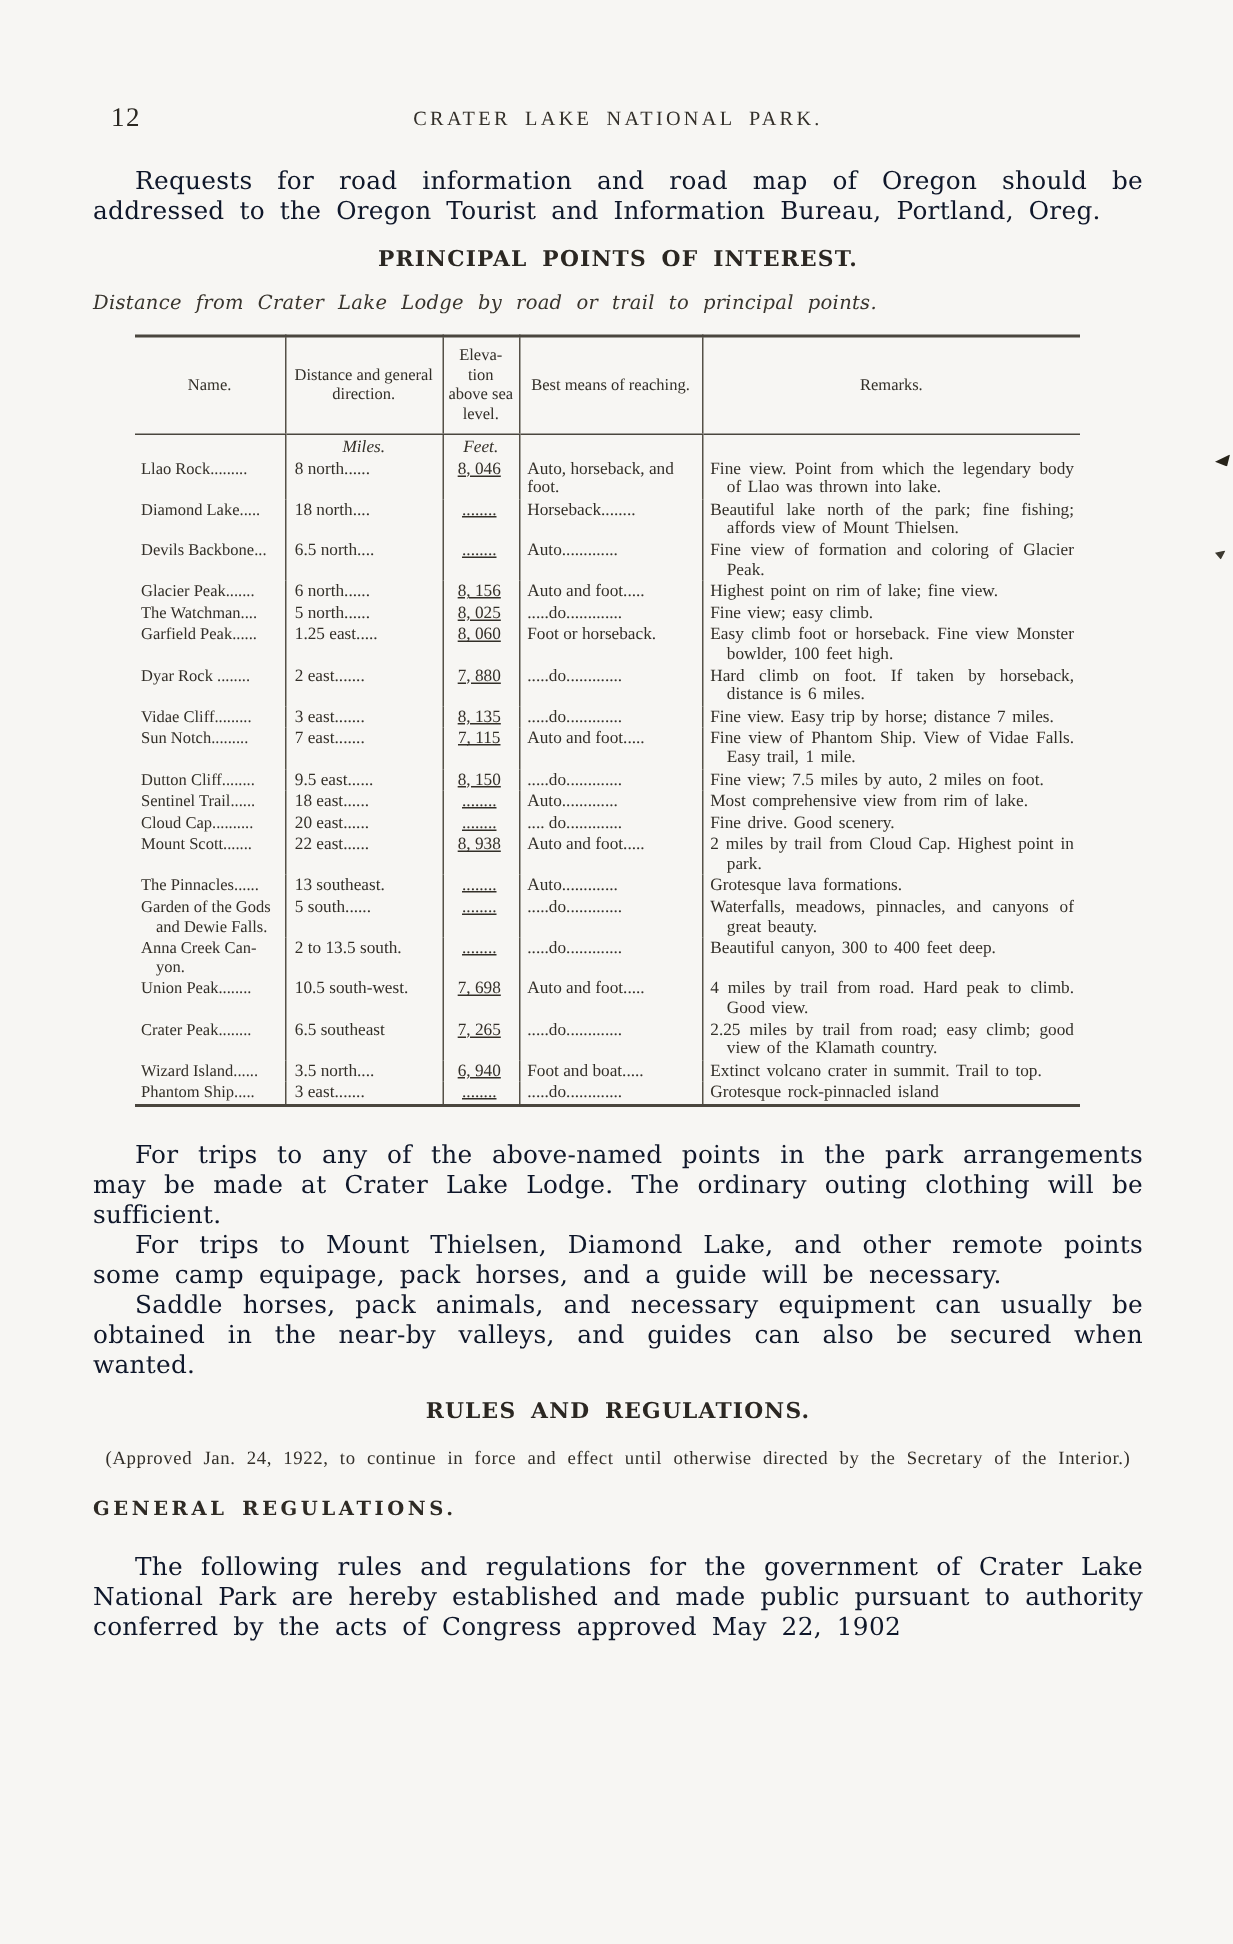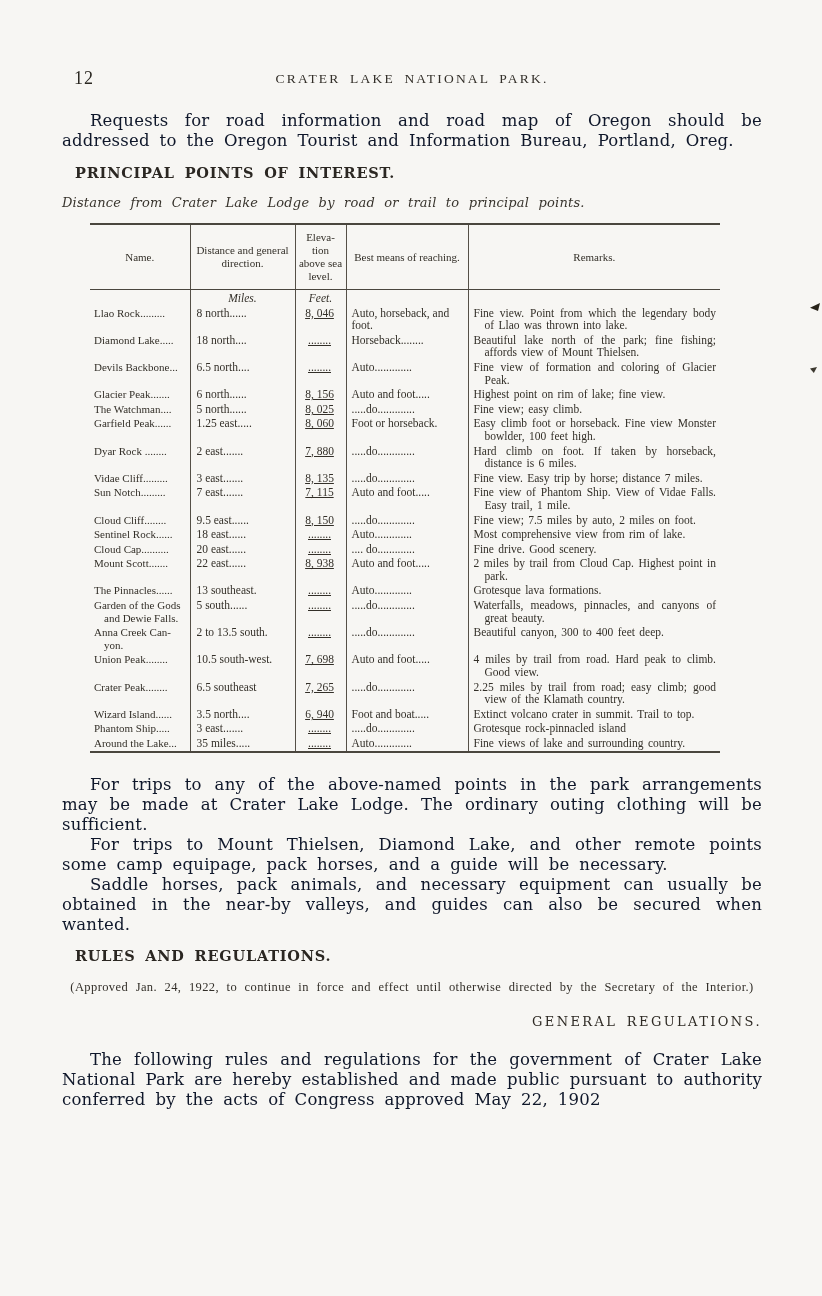"PRINCIPAL POINTS OF INTEREST." .sec-title { margin: 13px -> 0; text-align: none -> center }
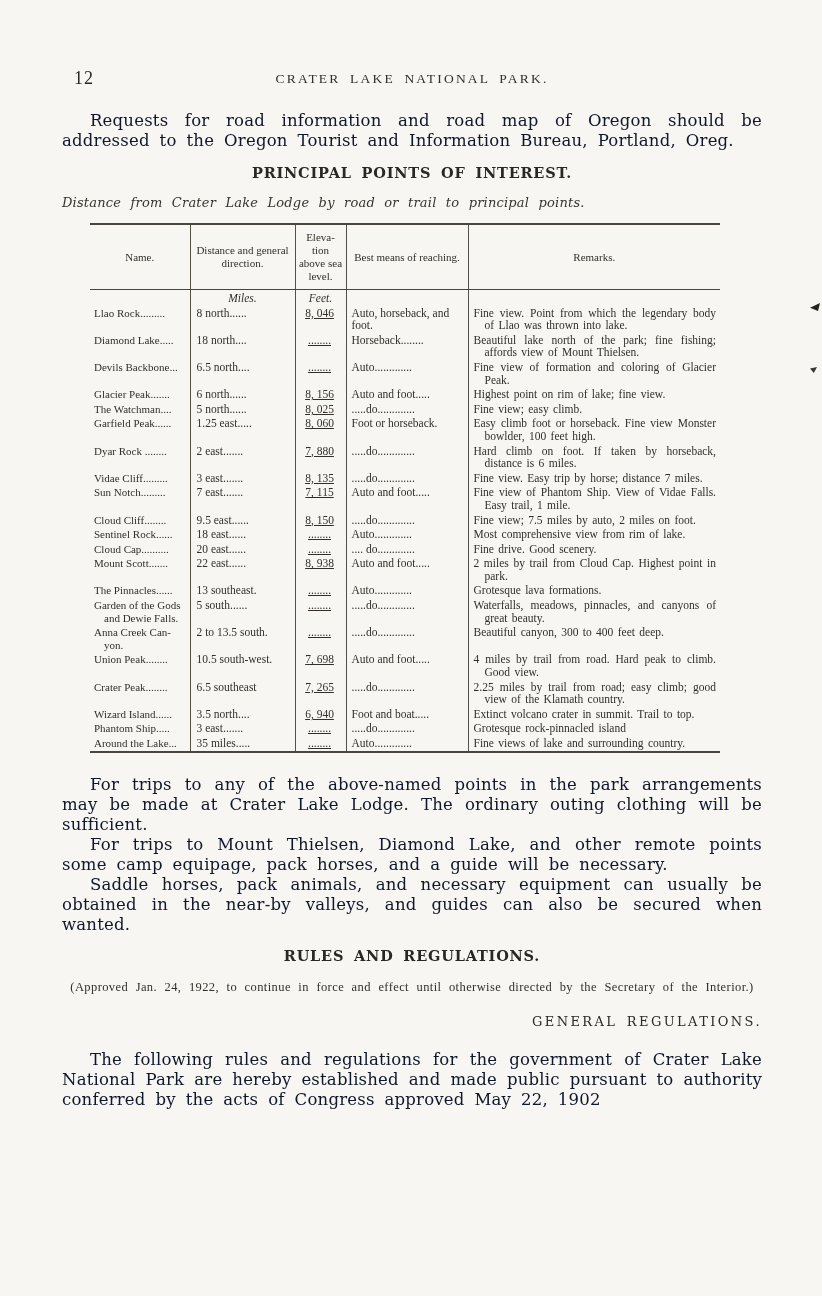"Cloud Cliff........" td.cell-name { text: Cloud -> Dutton }
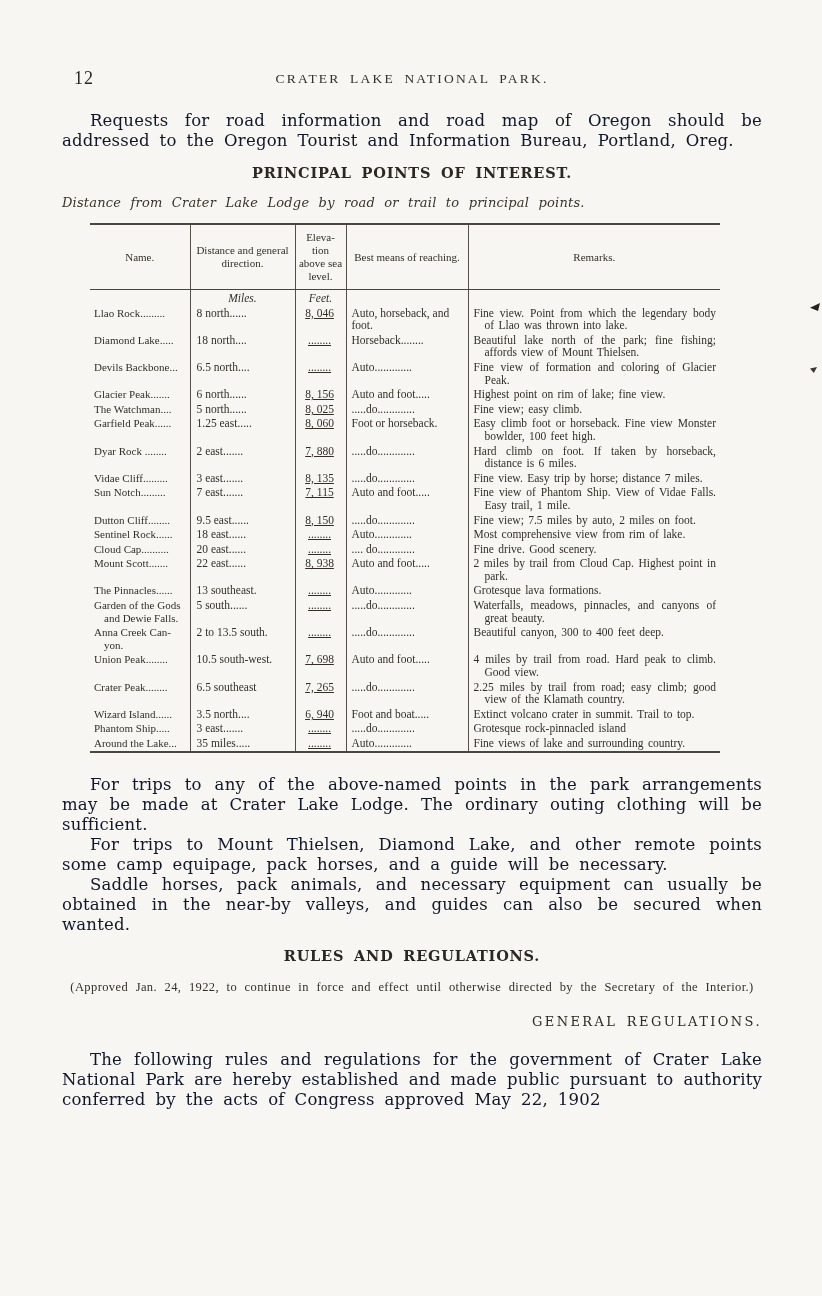"Sentinel Rock......" td.cell-name { text: Rock -> Trail }
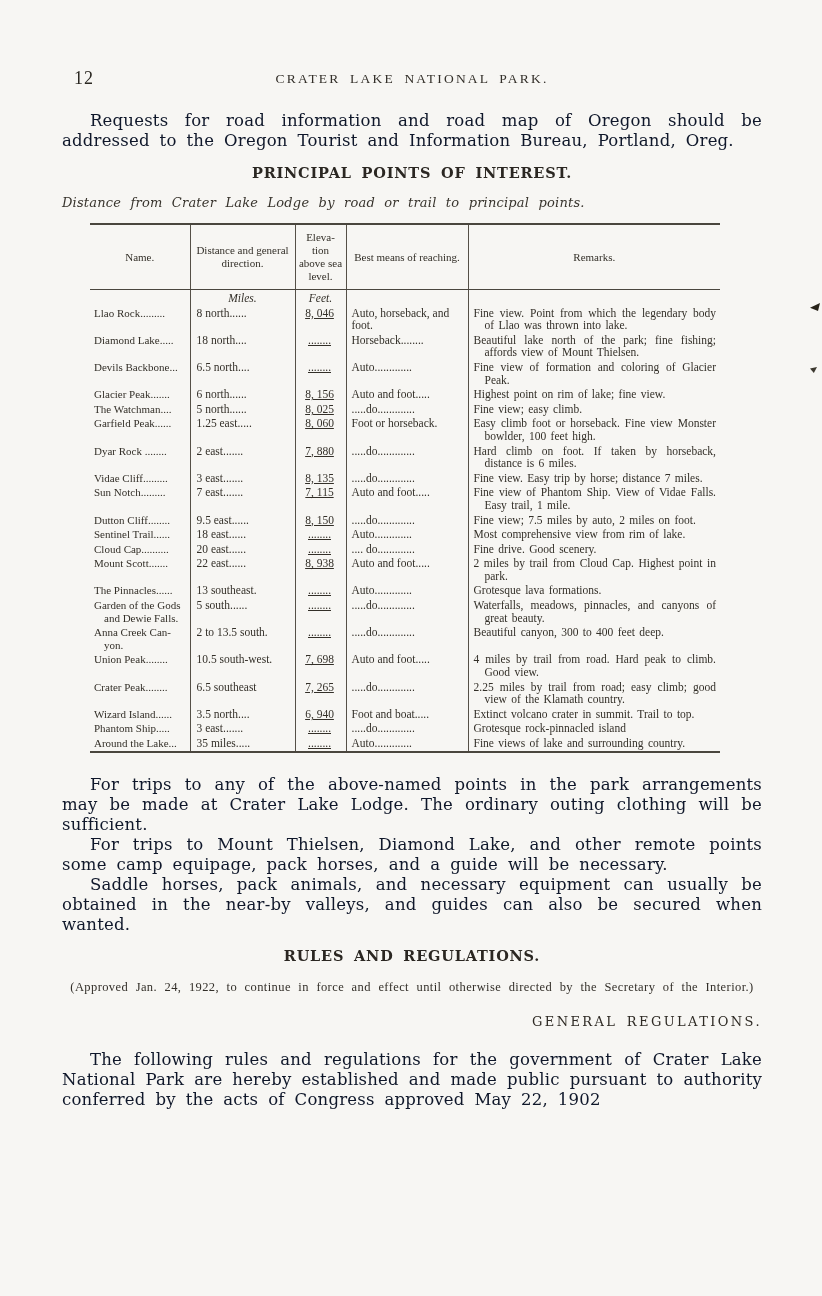"Around the Lake..." tr { html: <tr> <td>Around the Lake...</td> <td>35 miles.....</td> <td>........</td> <td>Auto.............</td> <td>Fine views of lake and surrounding country.</td> </tr> -> none }
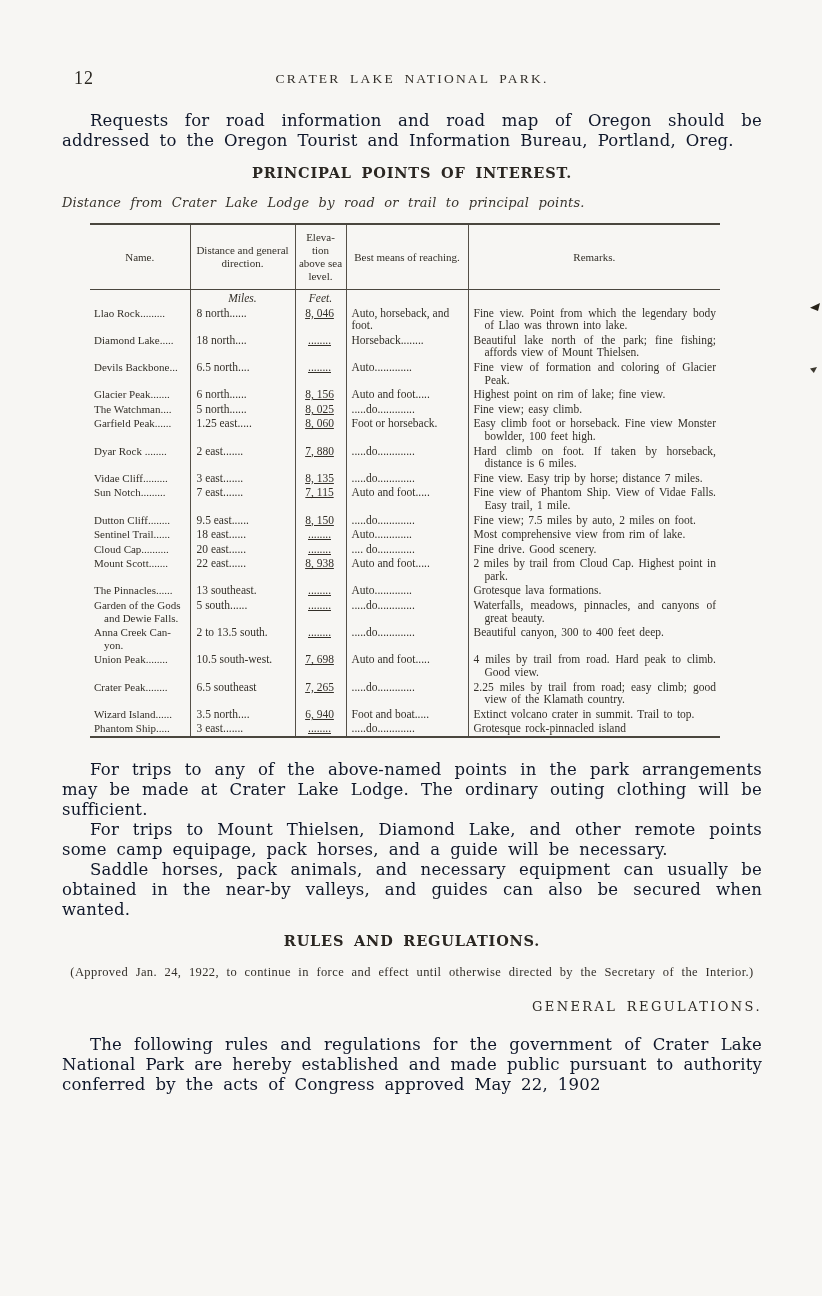"GENERAL REGULATIONS." .general-title { font-weight: normal -> bold; text-align: right -> left }
